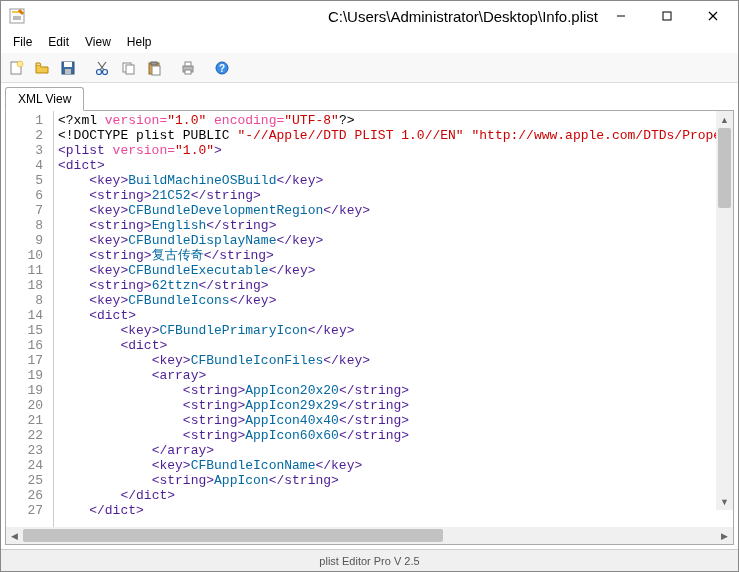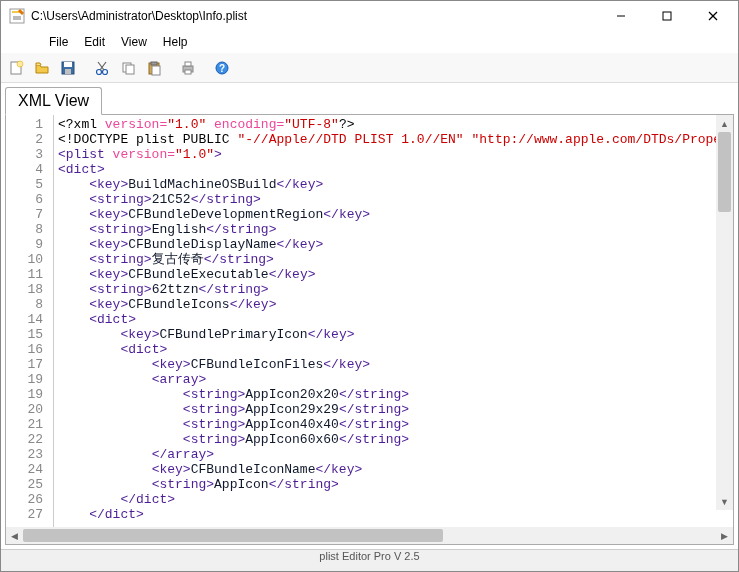"C:\Users\Administrator\Desktop\Info.plis" .titlebar .title { font-size: 12px -> 15px; text-align: none -> right }
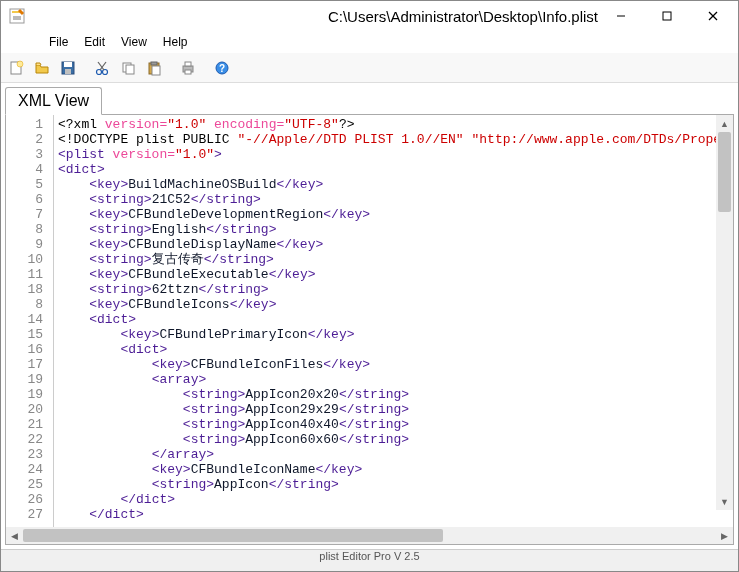"File" .menubar { margin-left: 36px -> none }
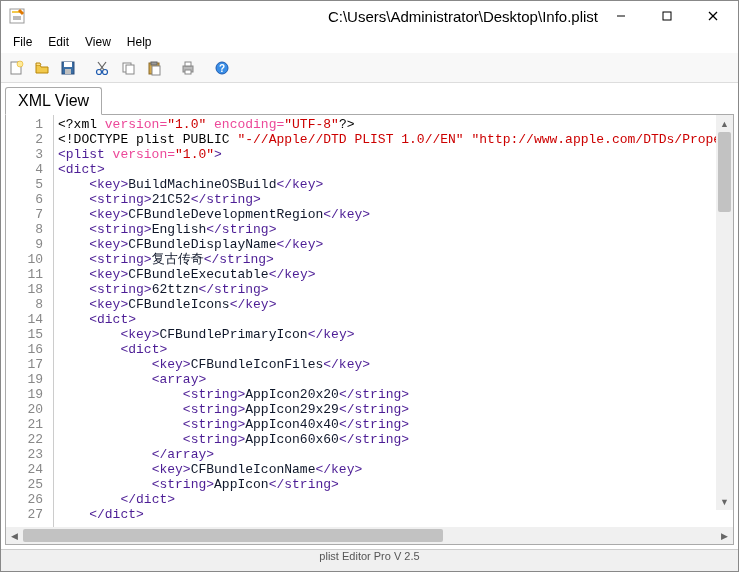"XML View" .tab { font-size: 16px -> 12px }
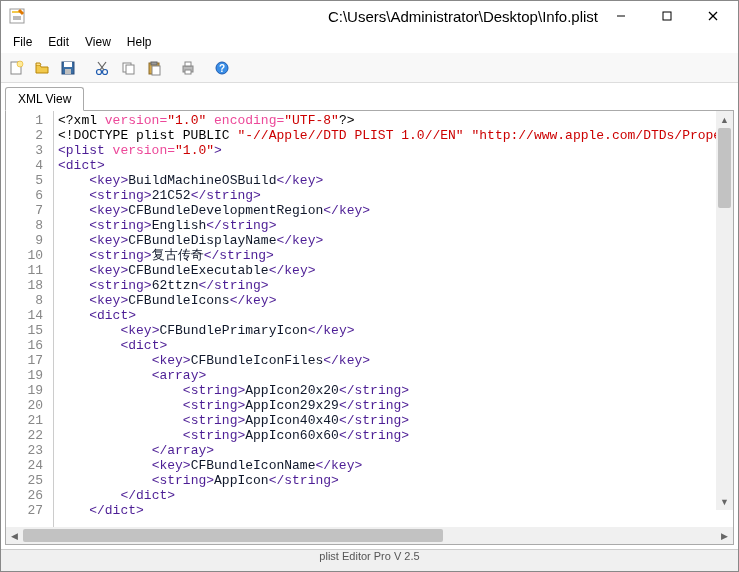"BuildMachineOSBuild" .t-txt { color: #0f172a -> #0369a1 }
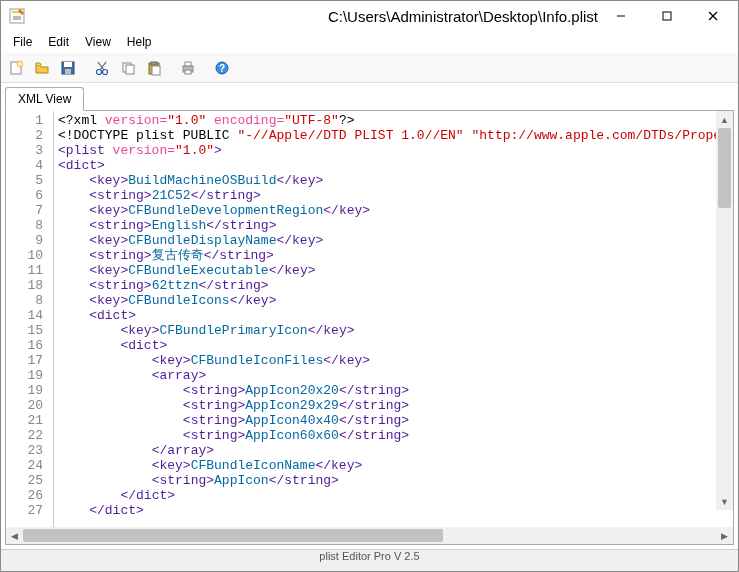"plist Editor Pro V 2.5" .statusbar { align-items: flex-start -> center }
